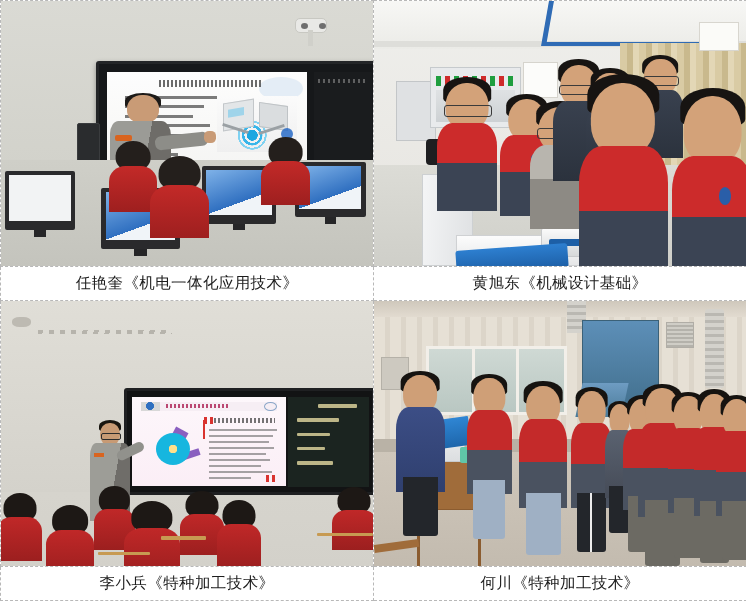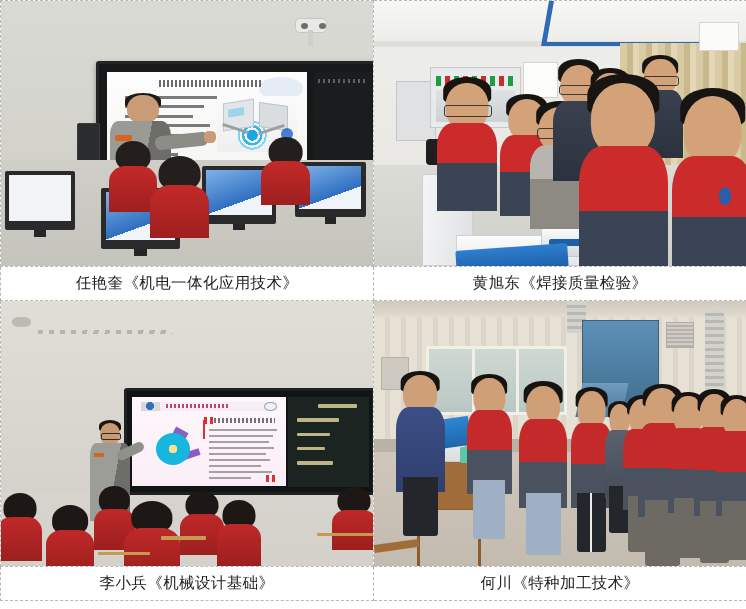"黄旭东《焊接质量检验》" div.caption { text: 焊接质量检验 -> 机械设计基础 }
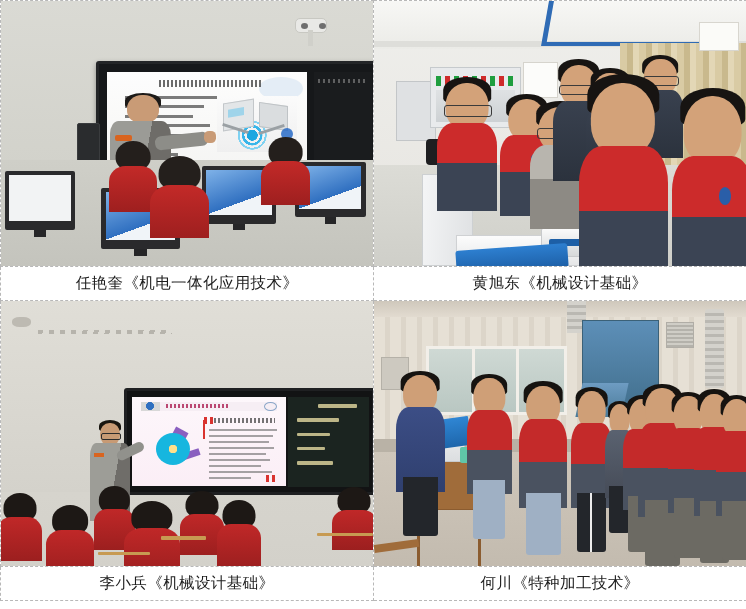"李小兵《机械设计基础》" div.caption { text: 机械设计基础 -> 特种加工技术 }
